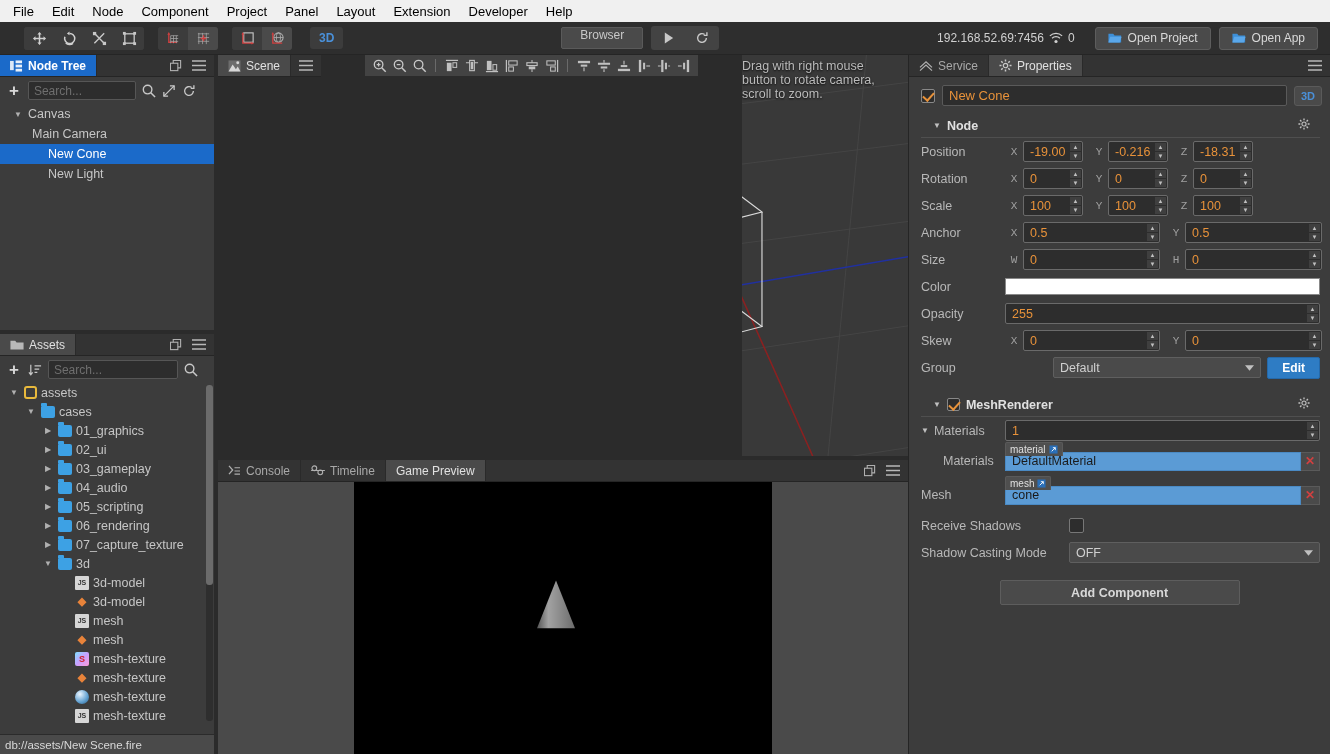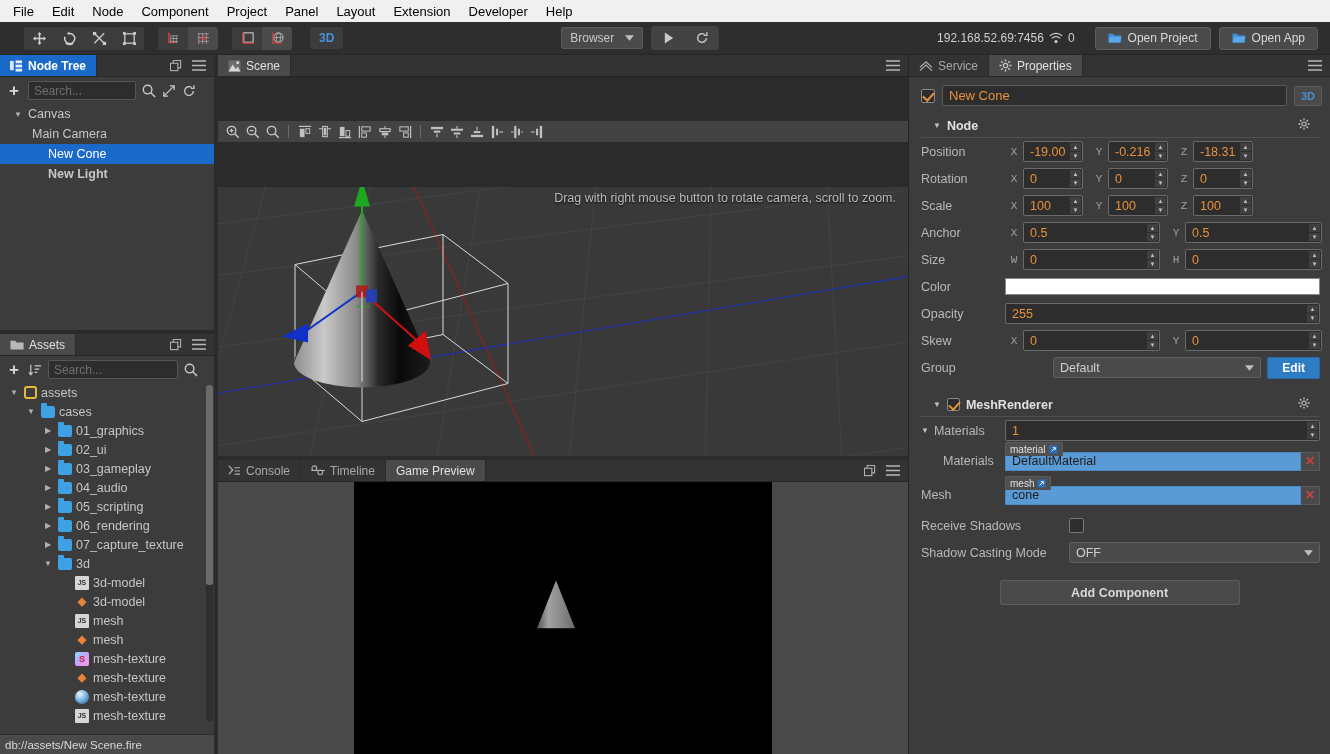"Browser" .browser-sel { flex-direction: none -> column }
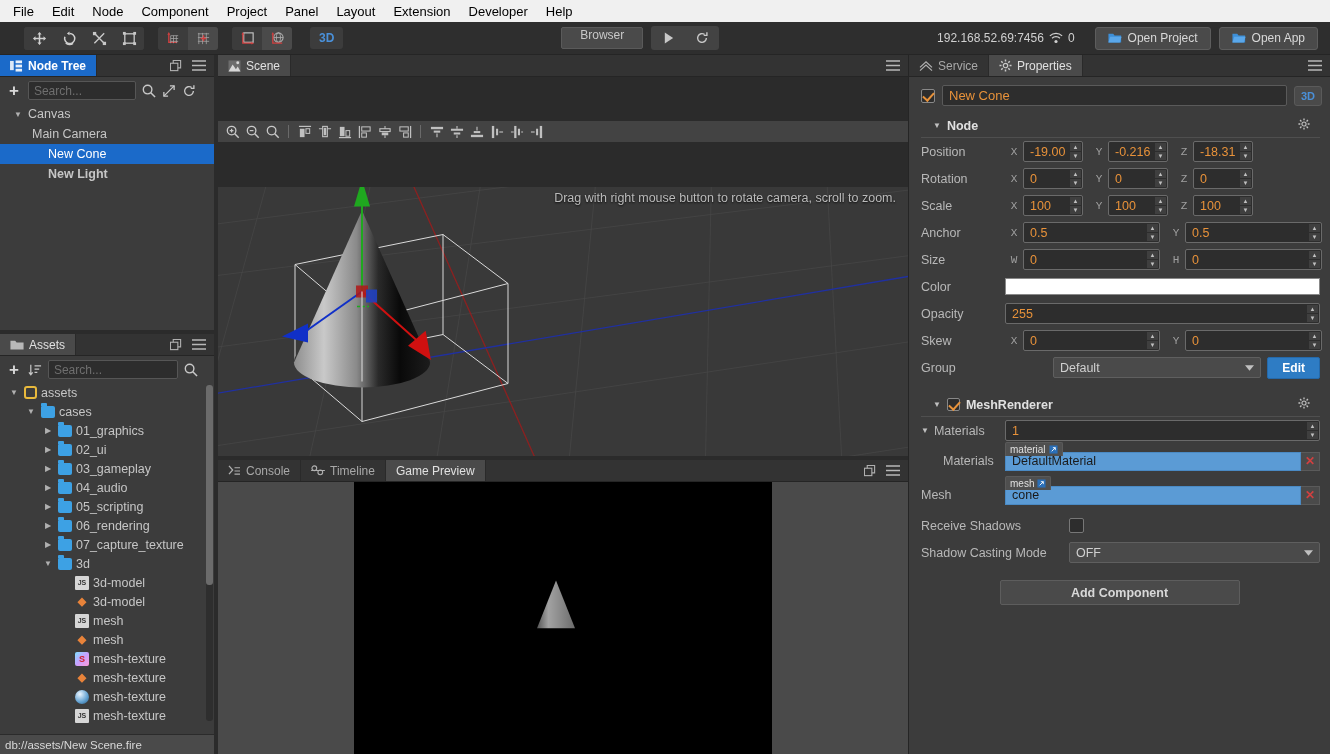"Scene" div { flex-direction: column -> none }
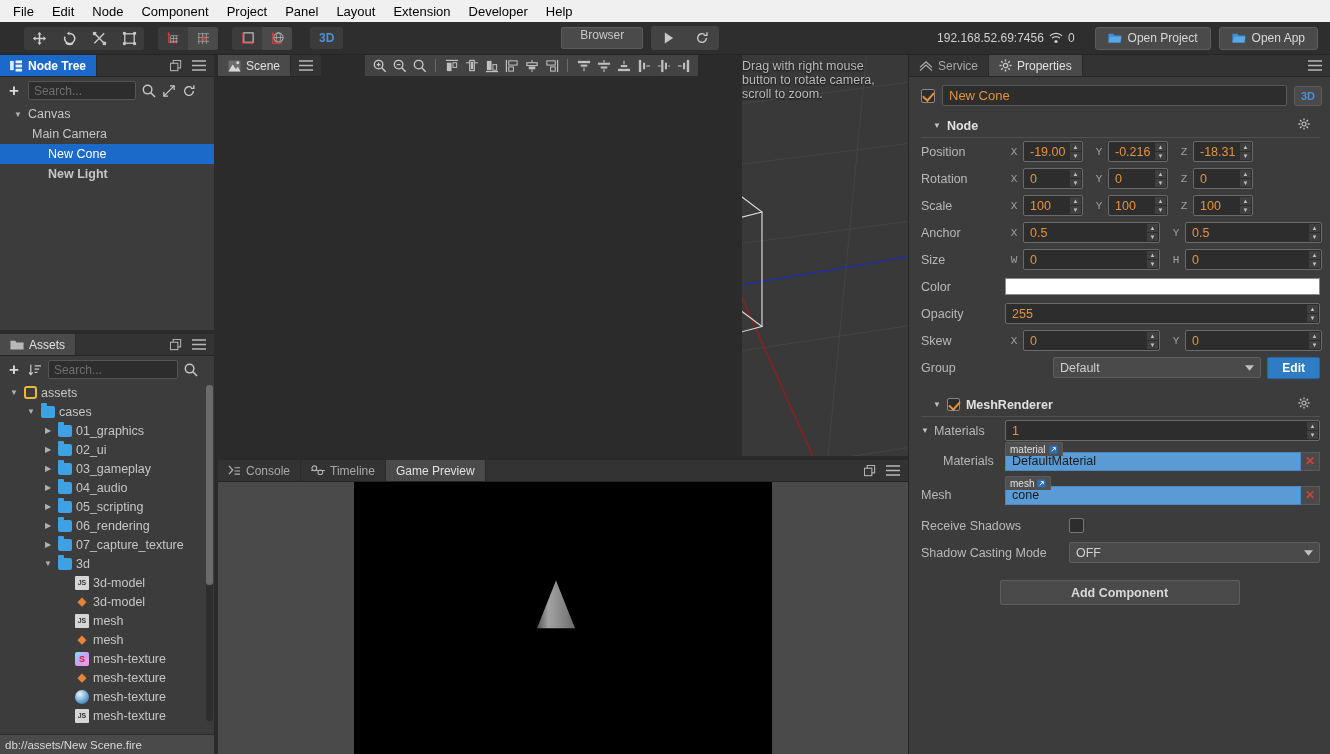"New Light" div.tnode { font-weight: bold -> none }
